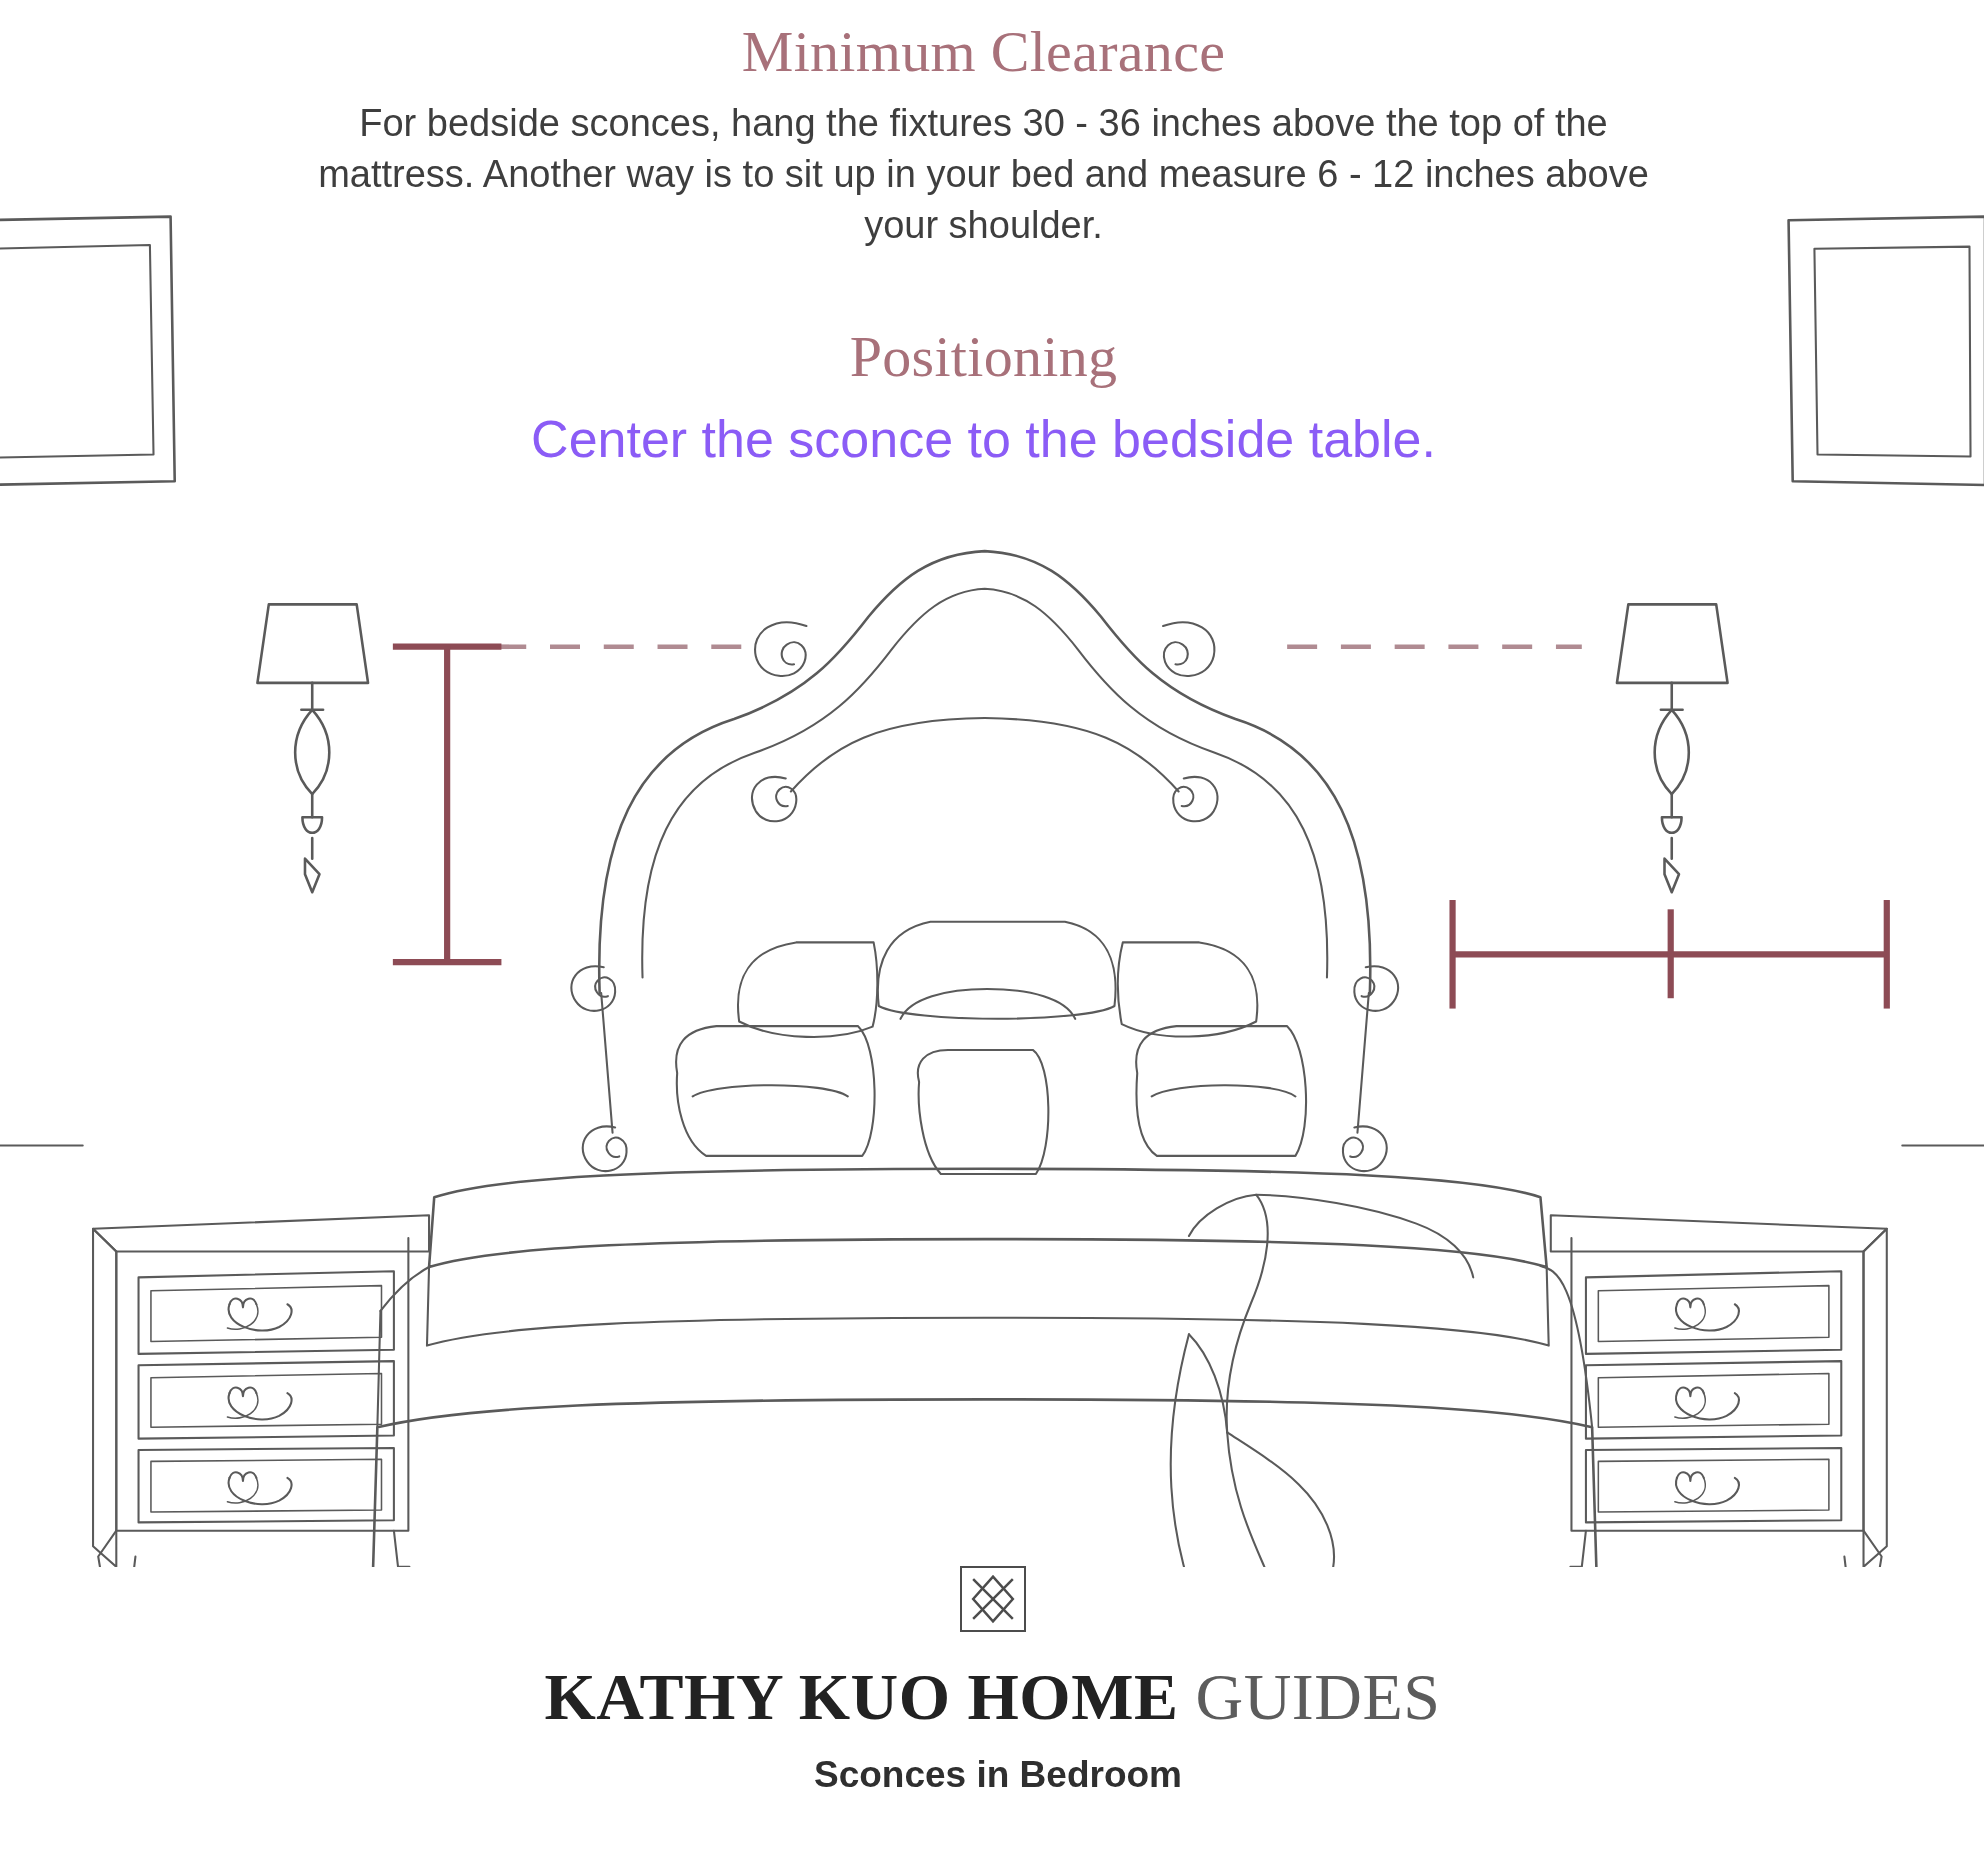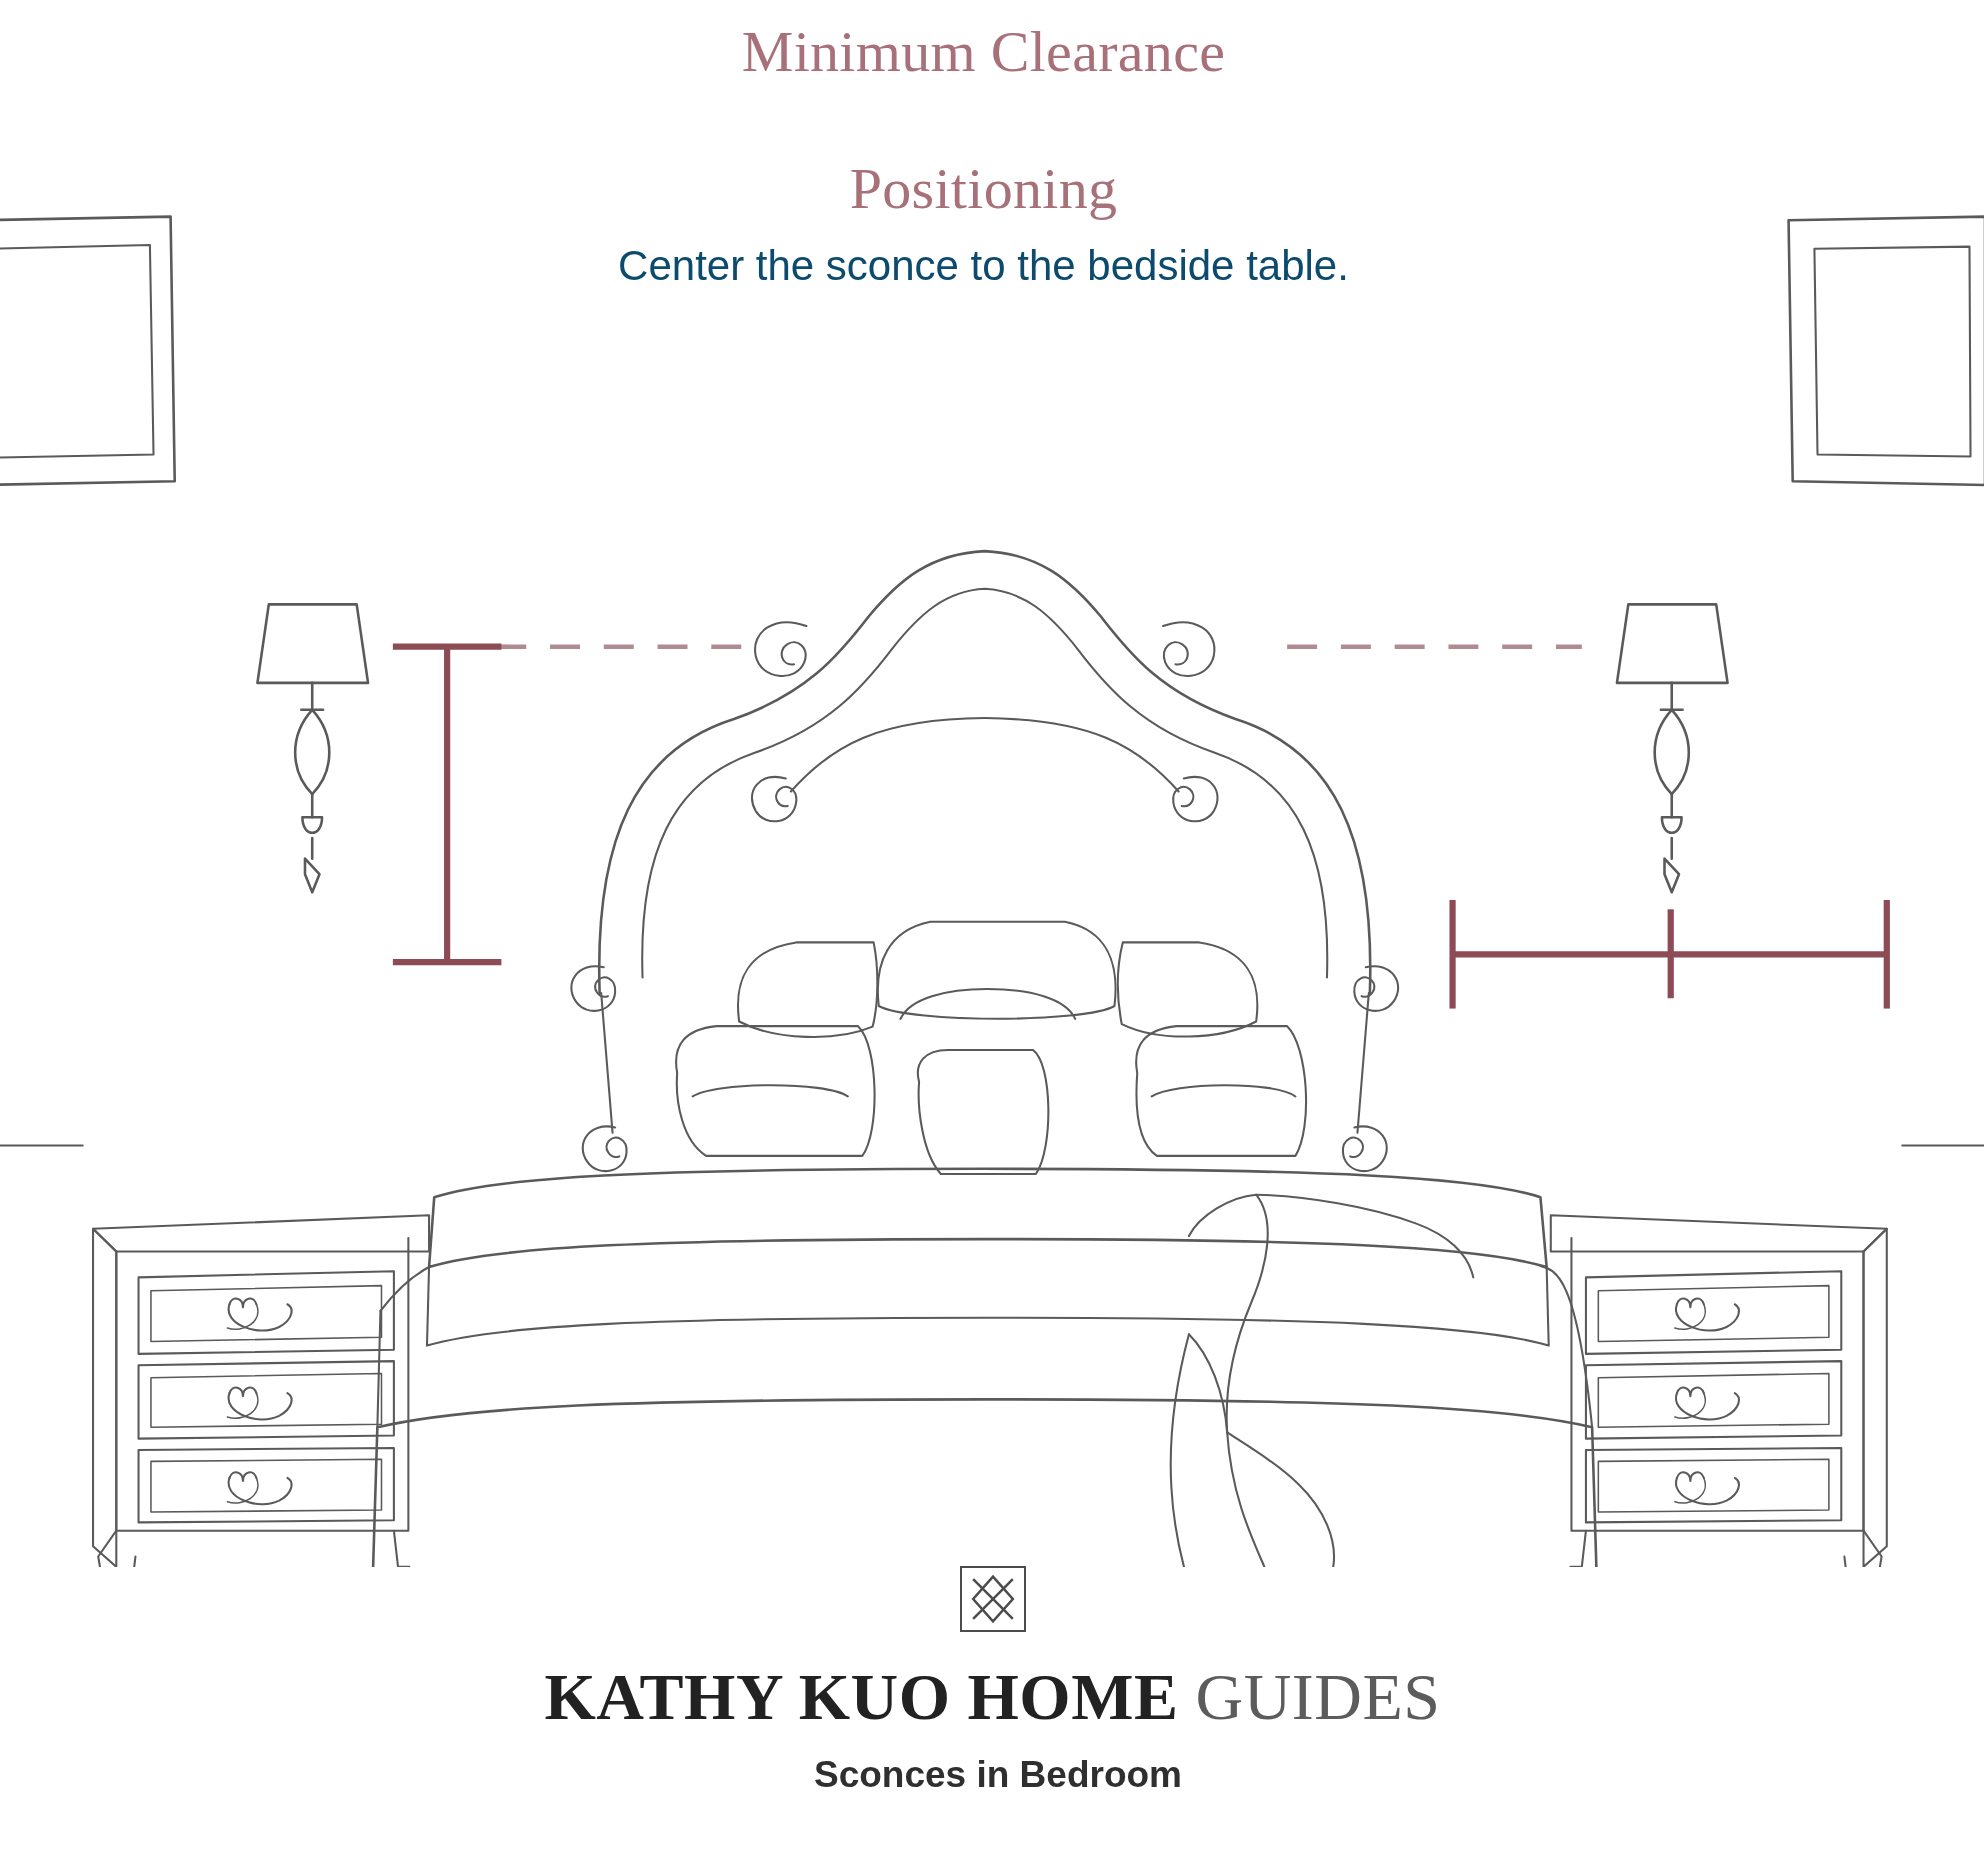"For bedside sconces, hang the" div.body-copy { html: none -> <div>For bedside sconces, hang the fixtures 30 - 36 inches above the top of the mattress. Another way is to sit up in your bed and measure 6 - 12 inches above your shoulder.</div> }
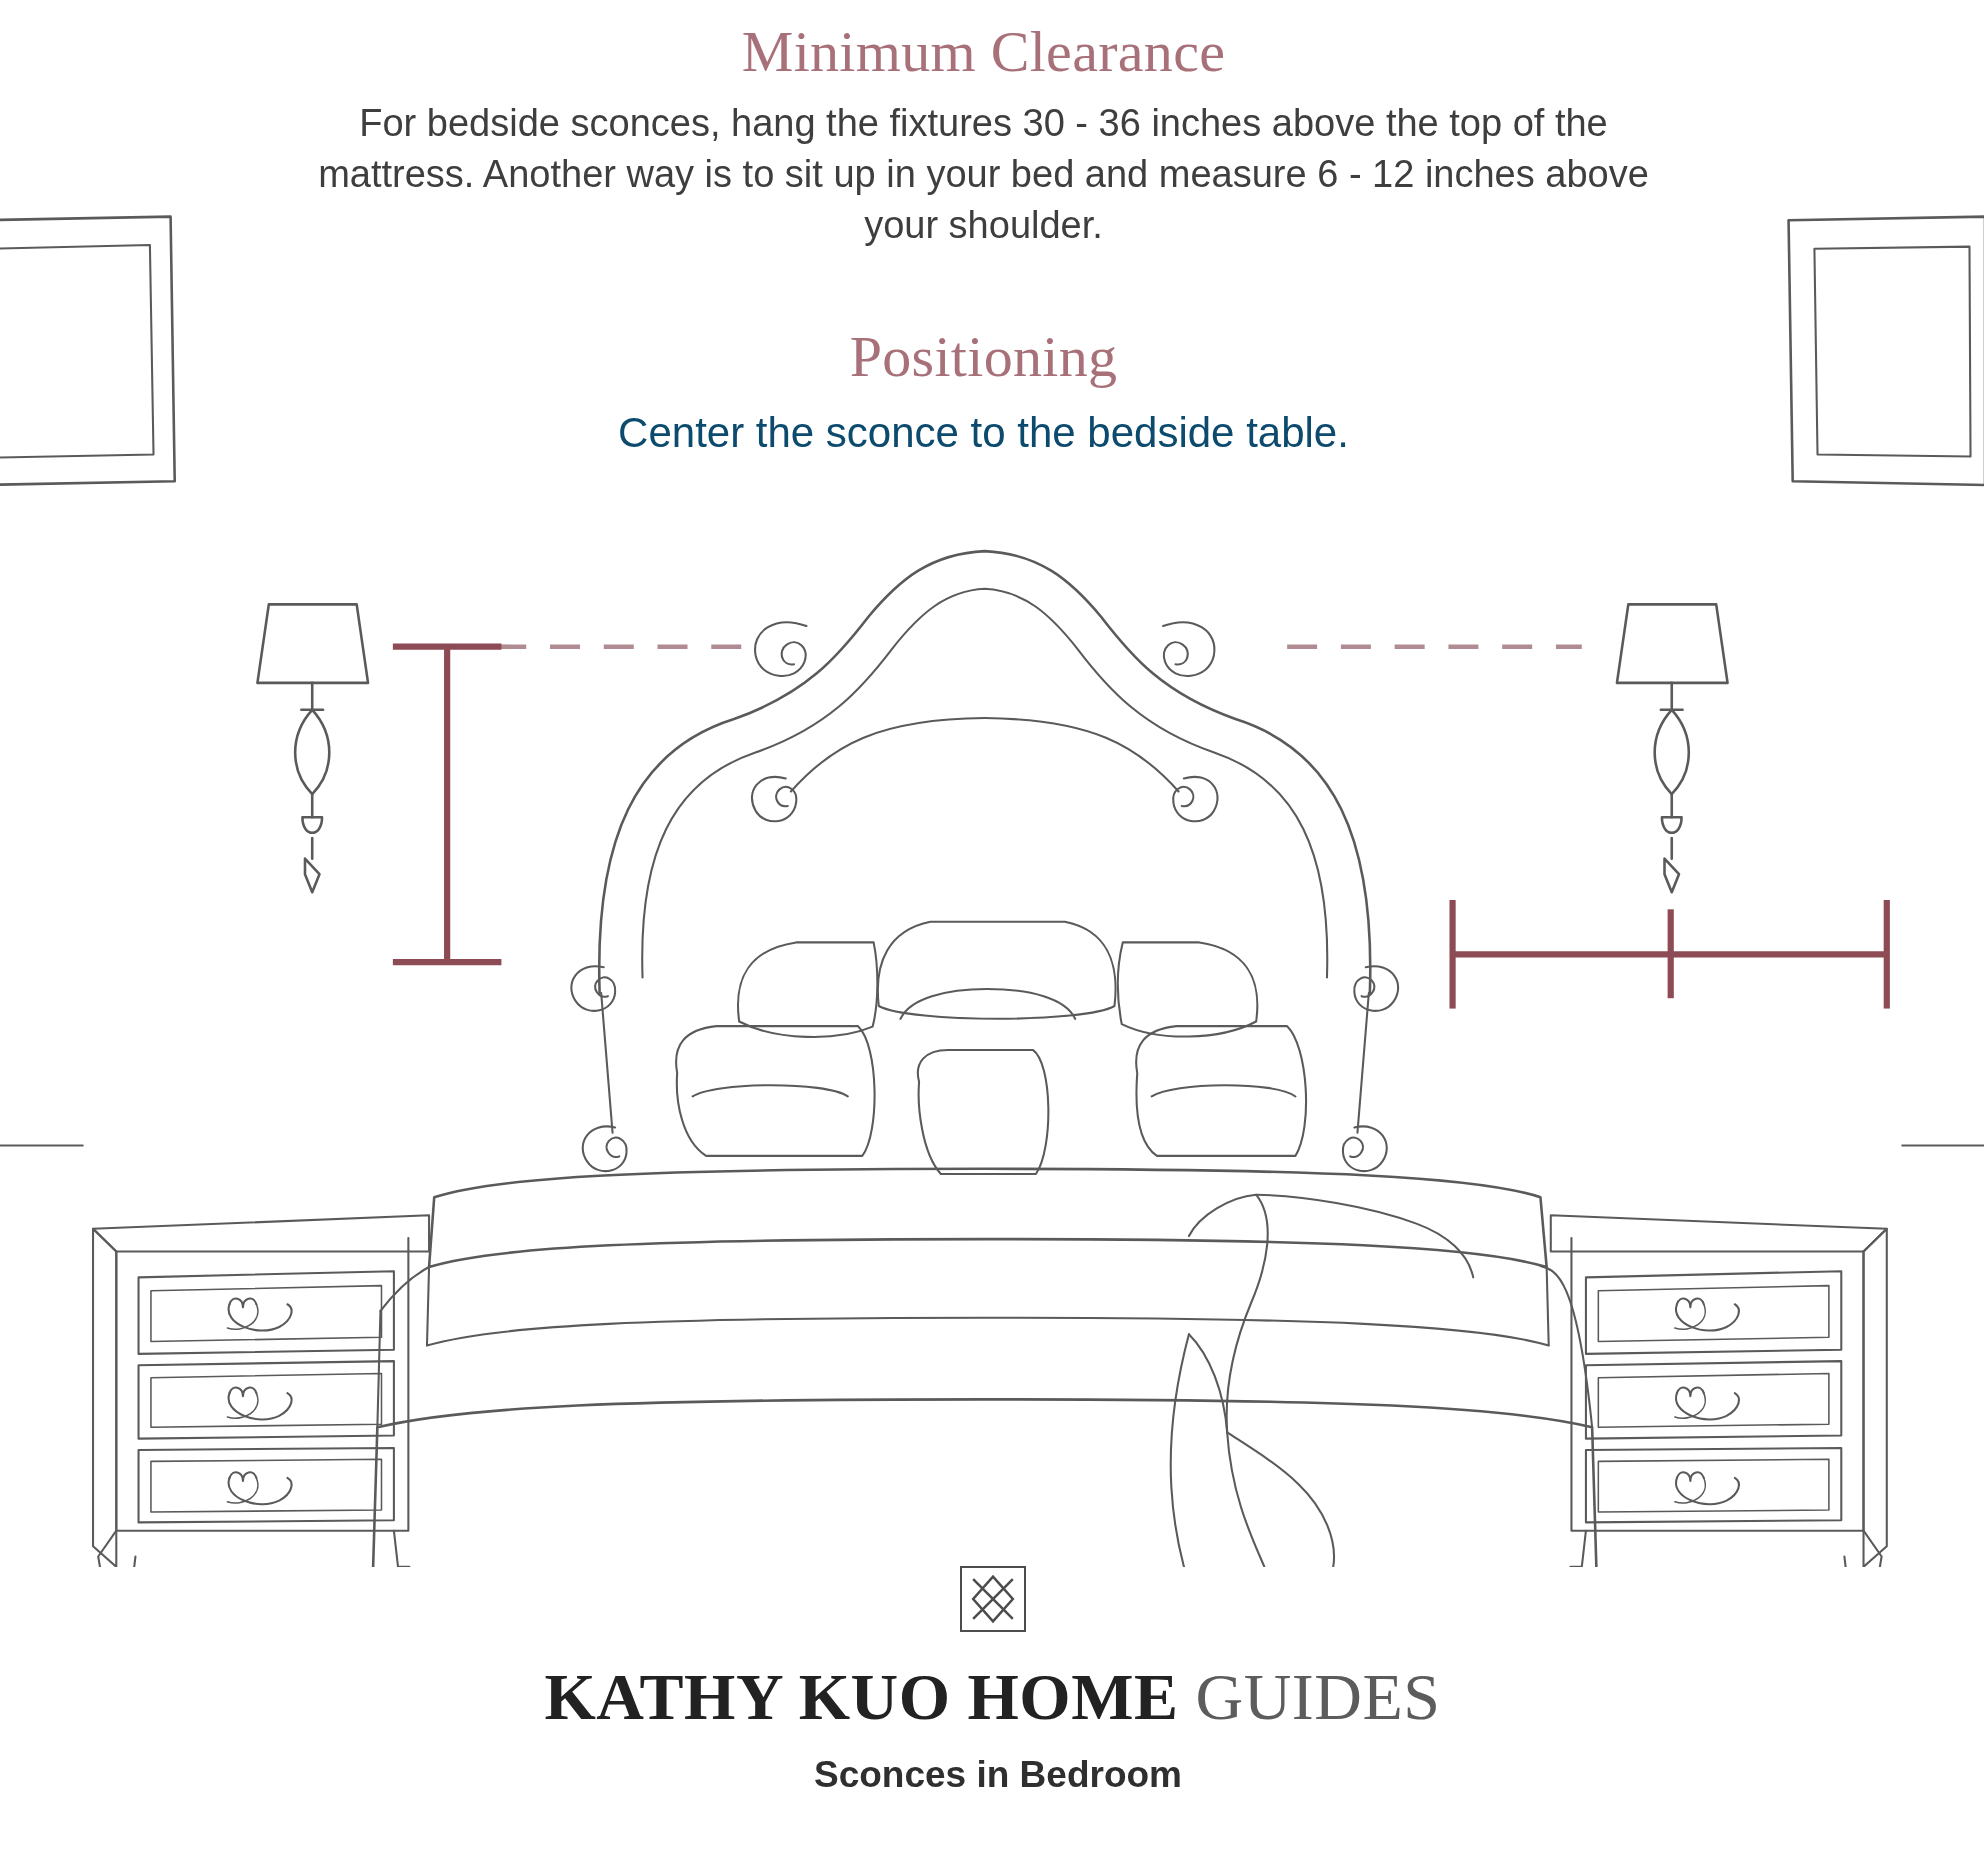"Center the sconce to the" .body-copy2 { color: #0c4a6e -> #8b5cf6; font-size: 42px -> 52px }
